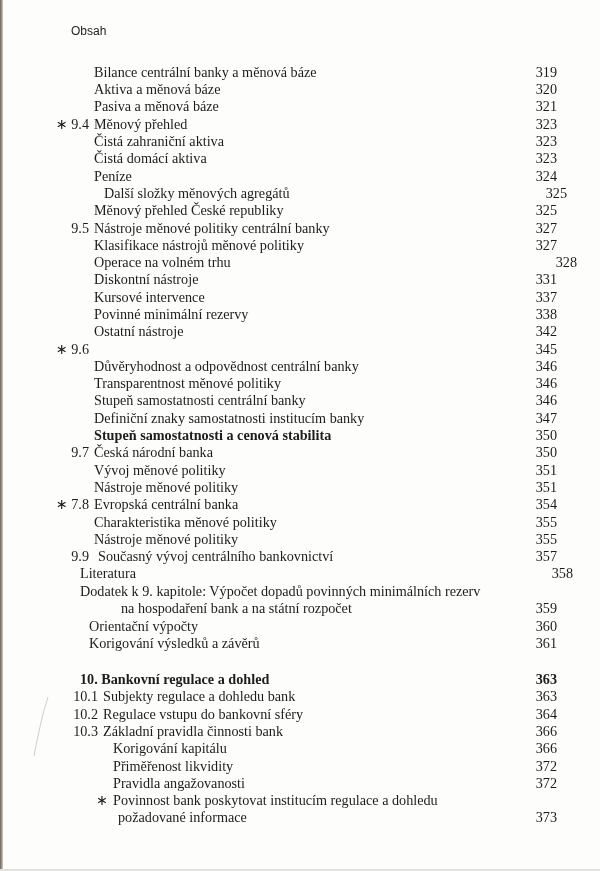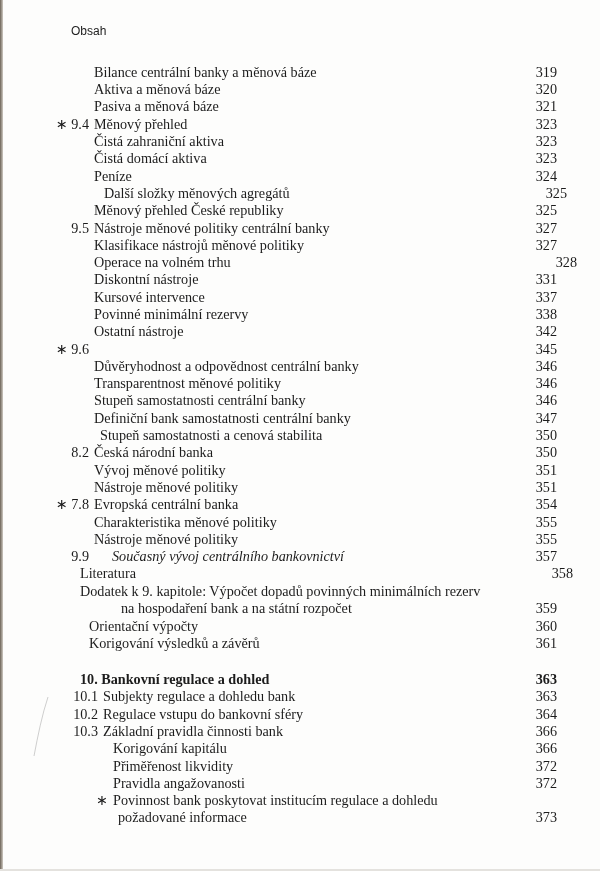"Definiční bank samostatnosti centrální" span.title { text: bank samostatnosti centrální -> znaky samostatnosti institucím }
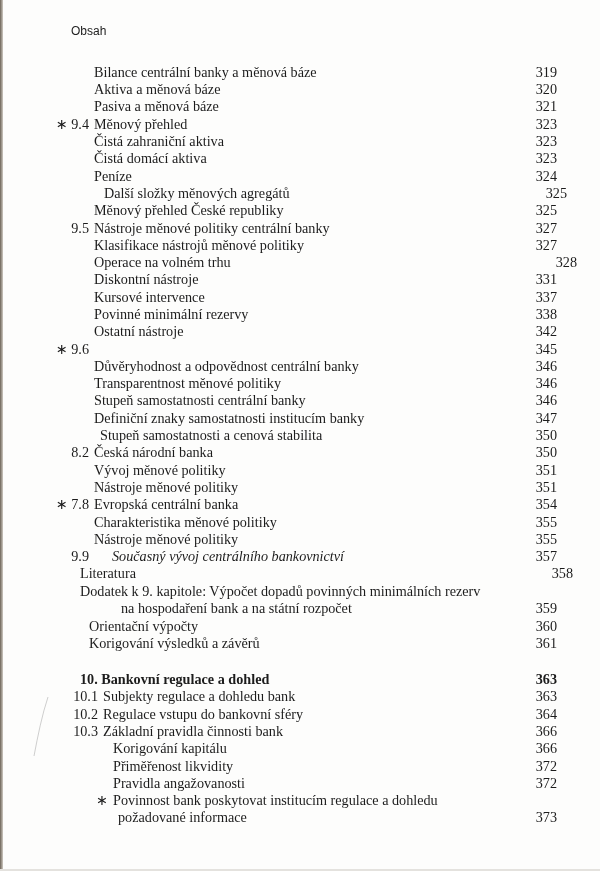"Stupeň samostatnosti a cenová stabilita" span.title { font-weight: none -> bold; left: 100px -> 94px }
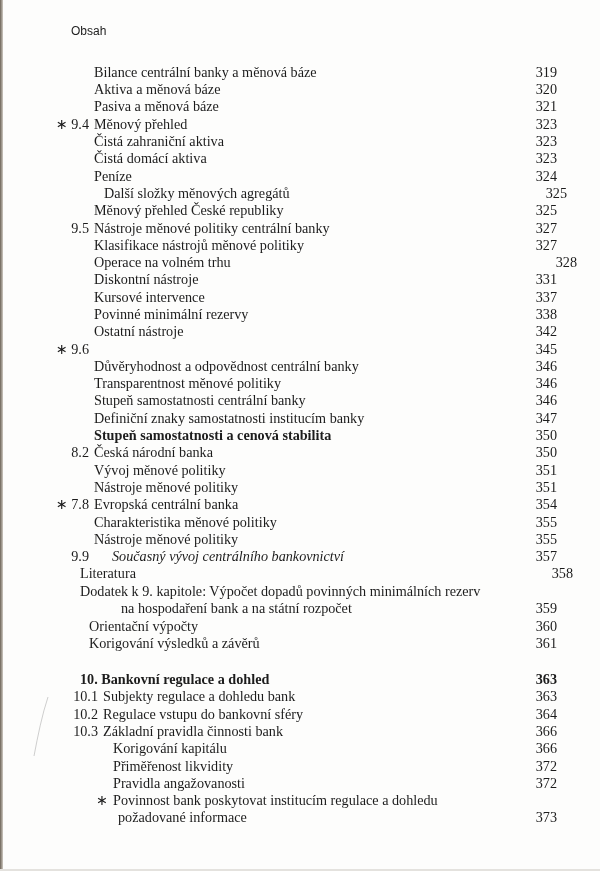"8.2" span.num { text: 8.2 -> 9.7 }
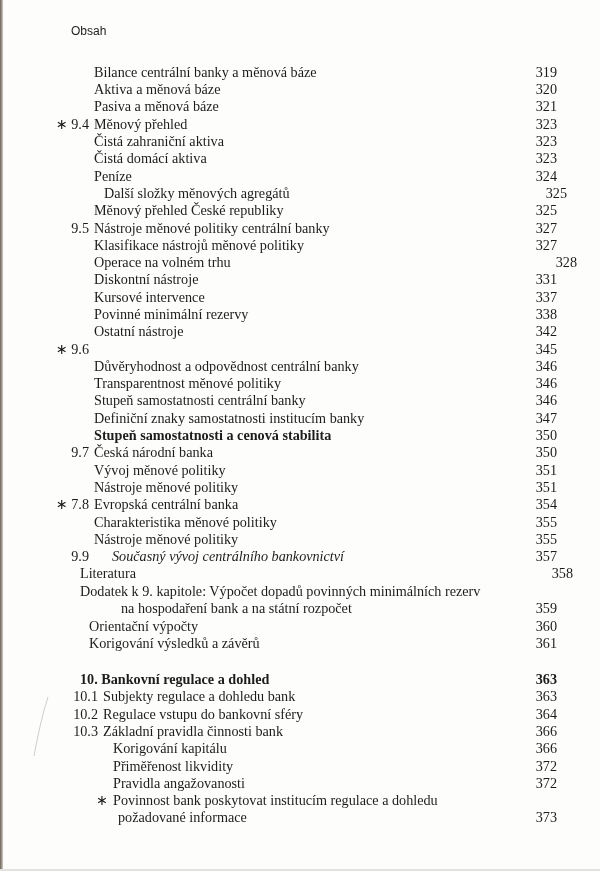"Současný vývoj centrálního bankovnictví" span.title { font-style: italic -> none; left: 112px -> 98px }
